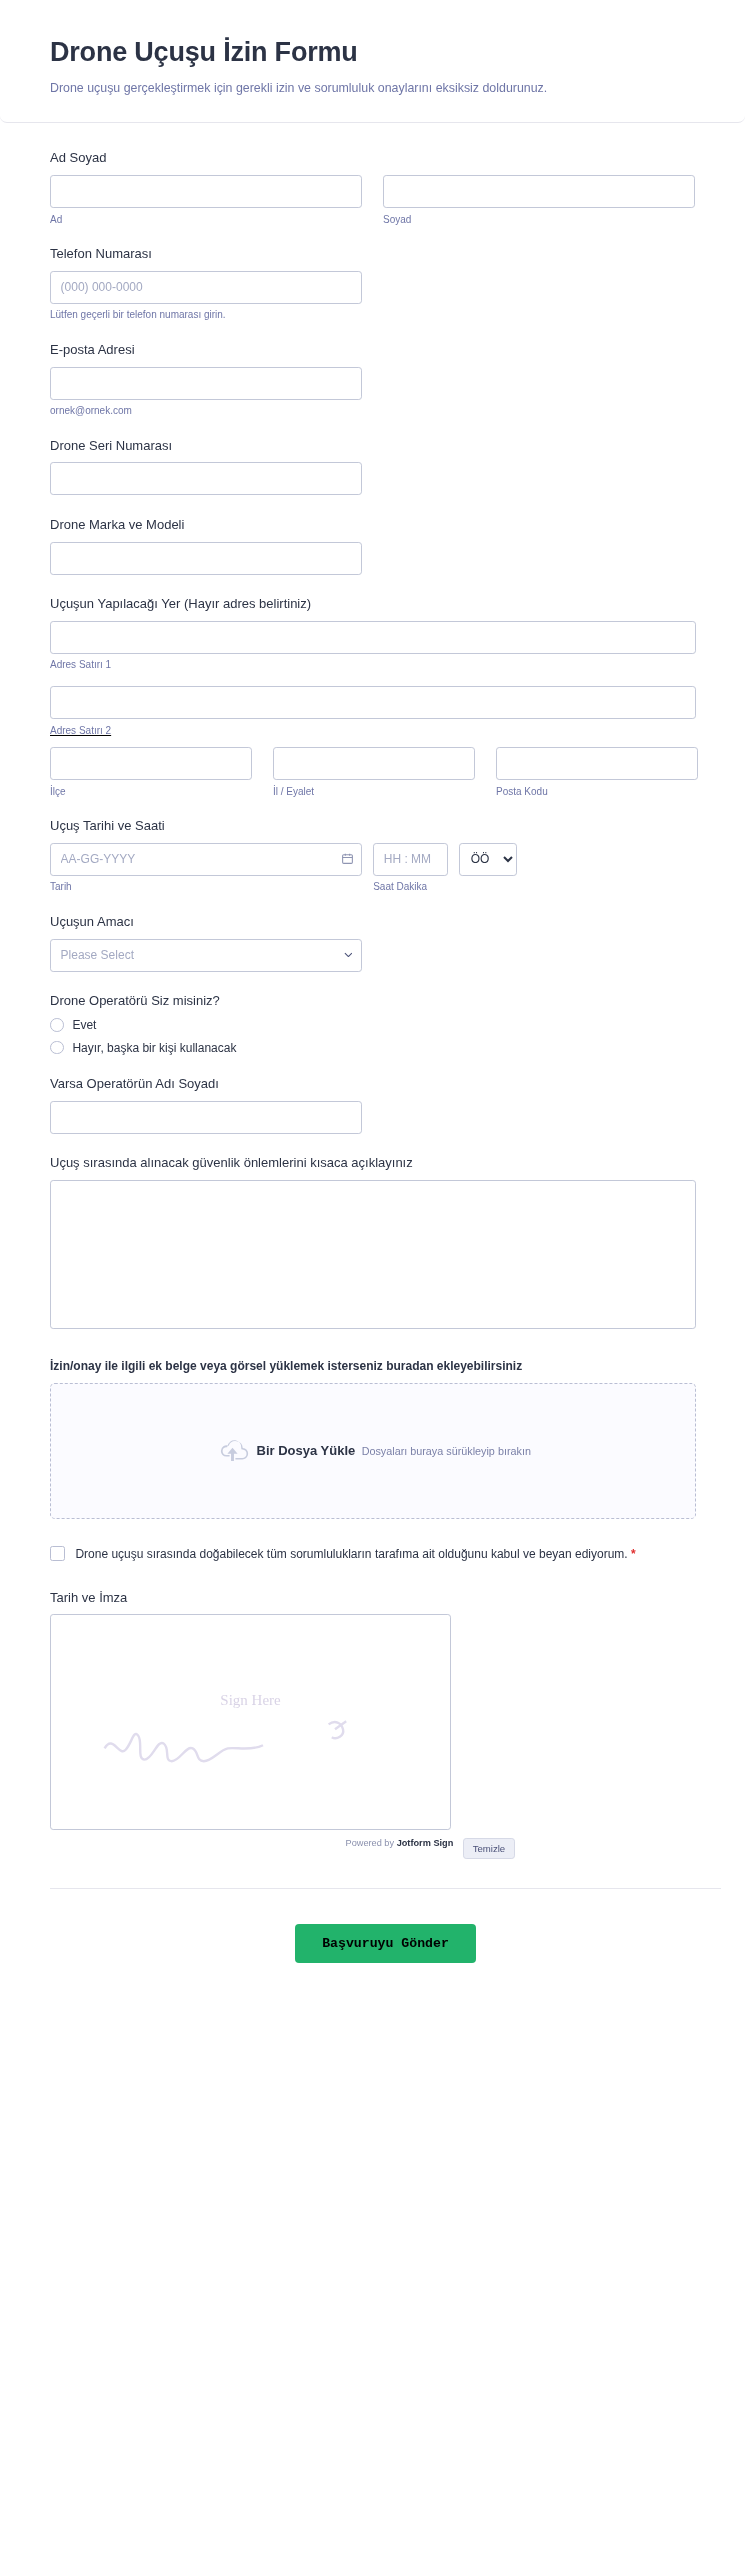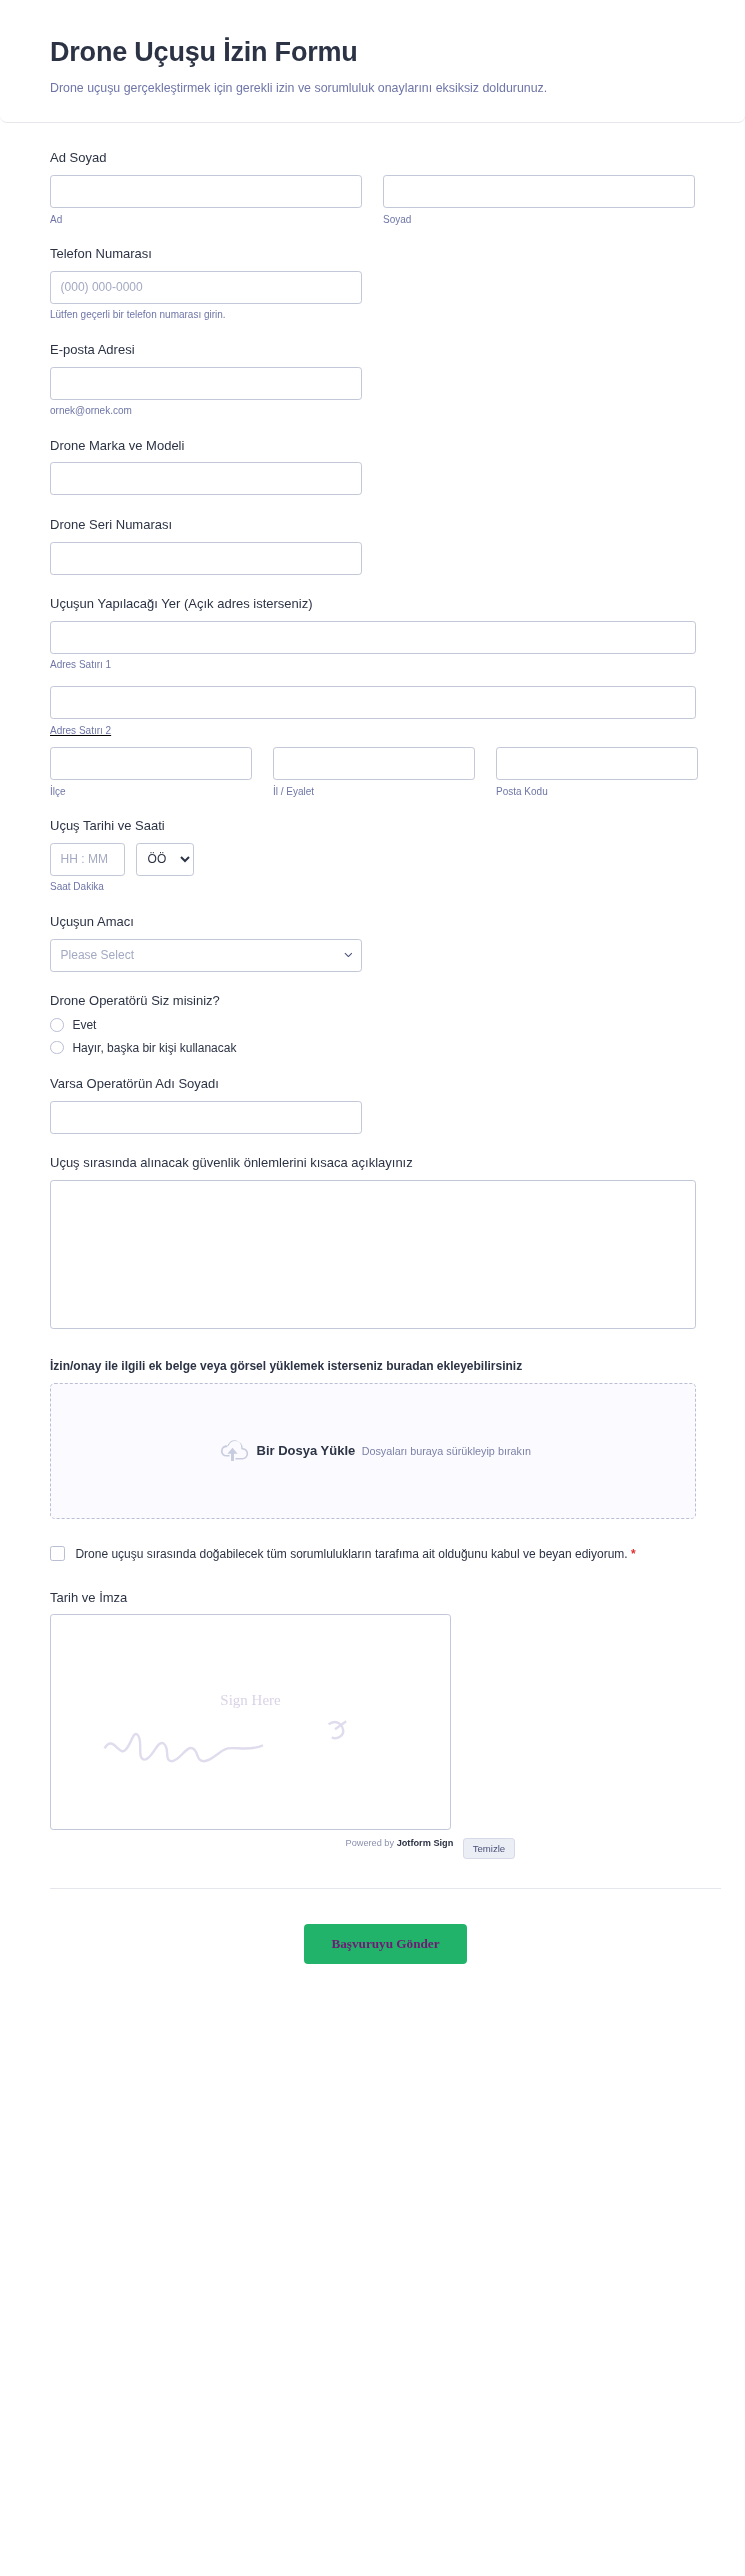"Drone Marka ve Modeli" div.field { order: before "Drone Seri Numarası" -> after "Drone Seri Numarası" }
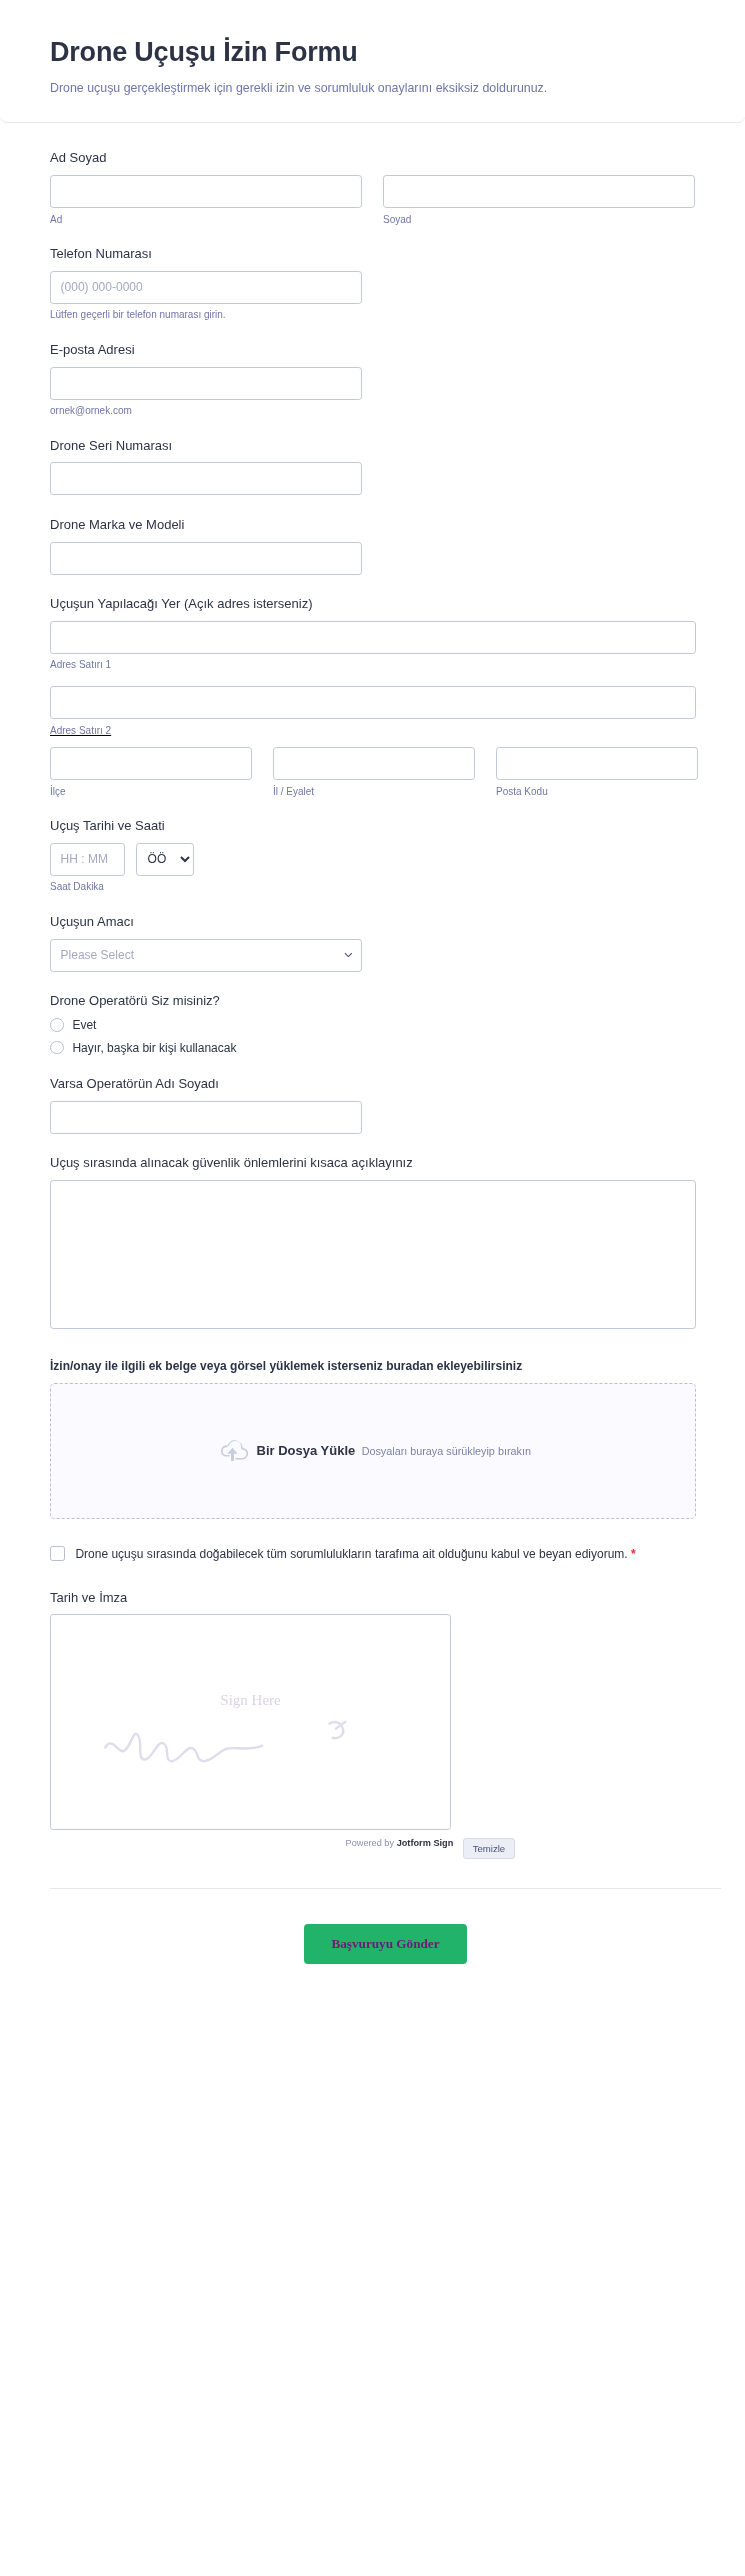"Uçuşun Yapılacağı Yer (Açık adres" span.label { text: Açık adres isterseniz -> Hayır adres belirtiniz }
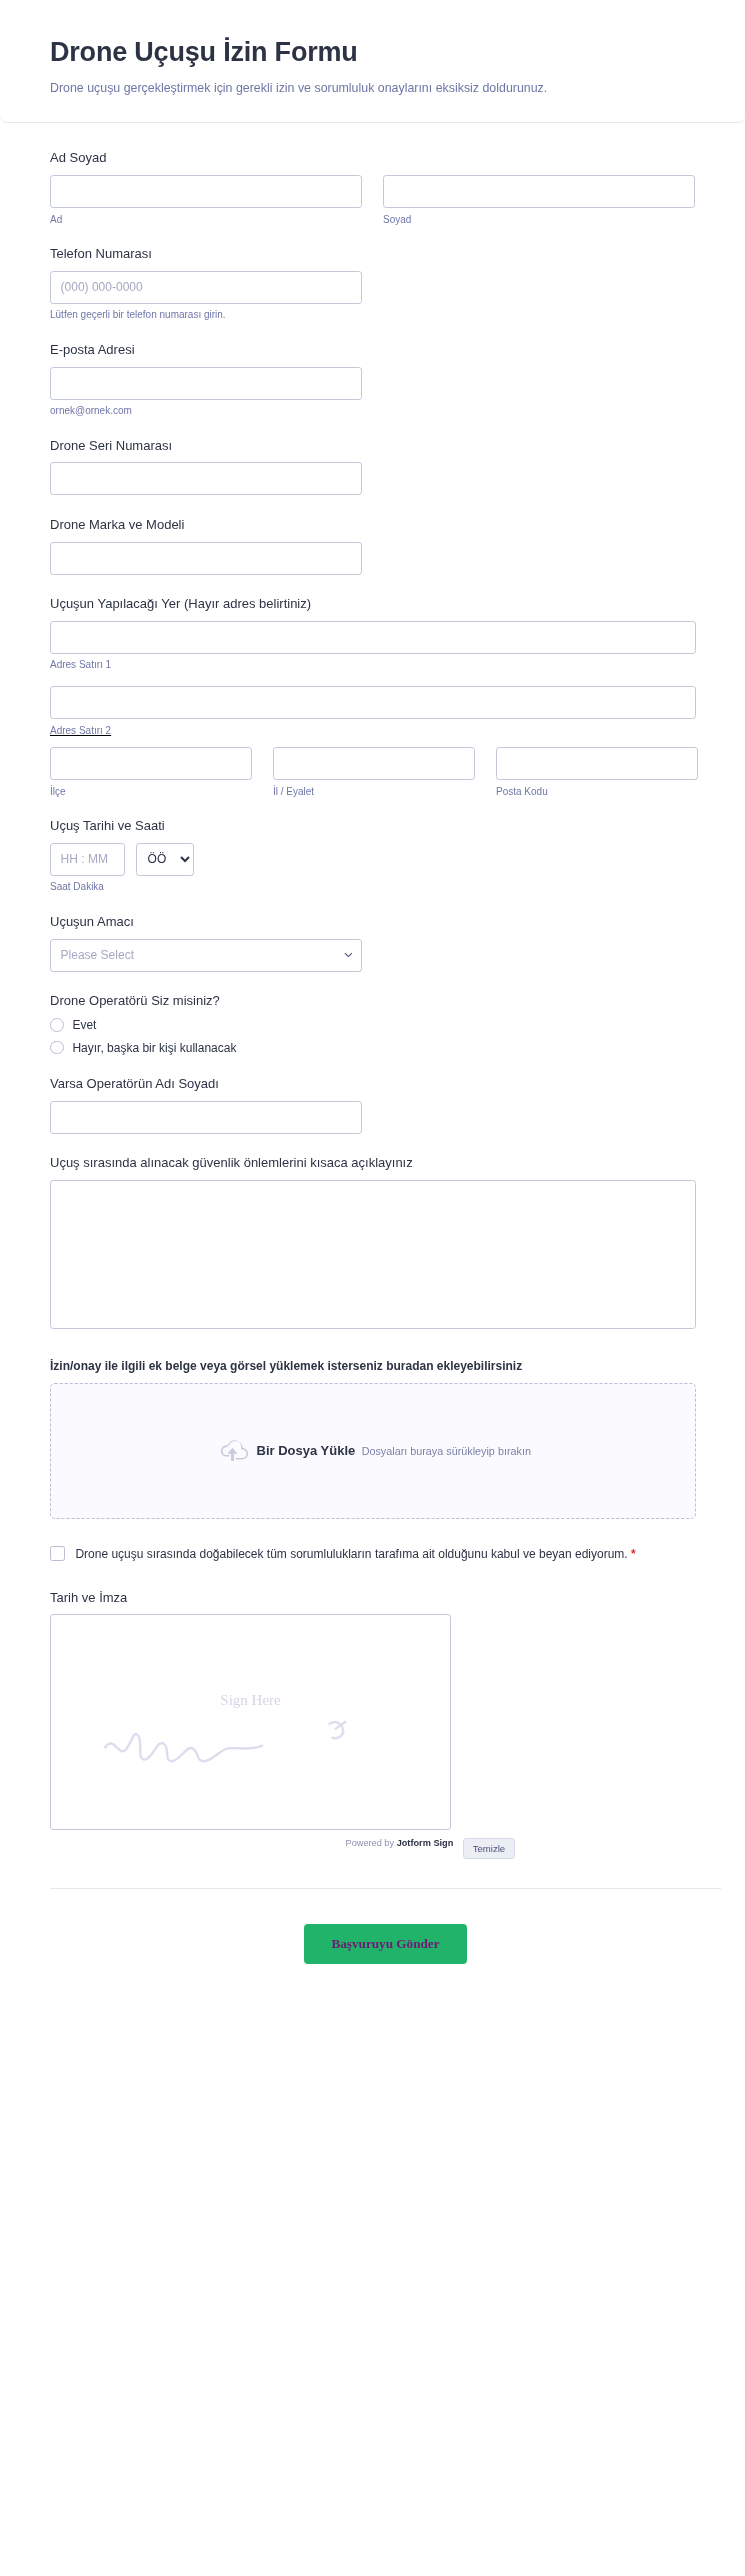"AA-GG-YYYY" div.col { html: none -> <div> <div> <input> <svg> <rect></rect> <path></path> </svg> </div> <span>Tarih</span> </div> }
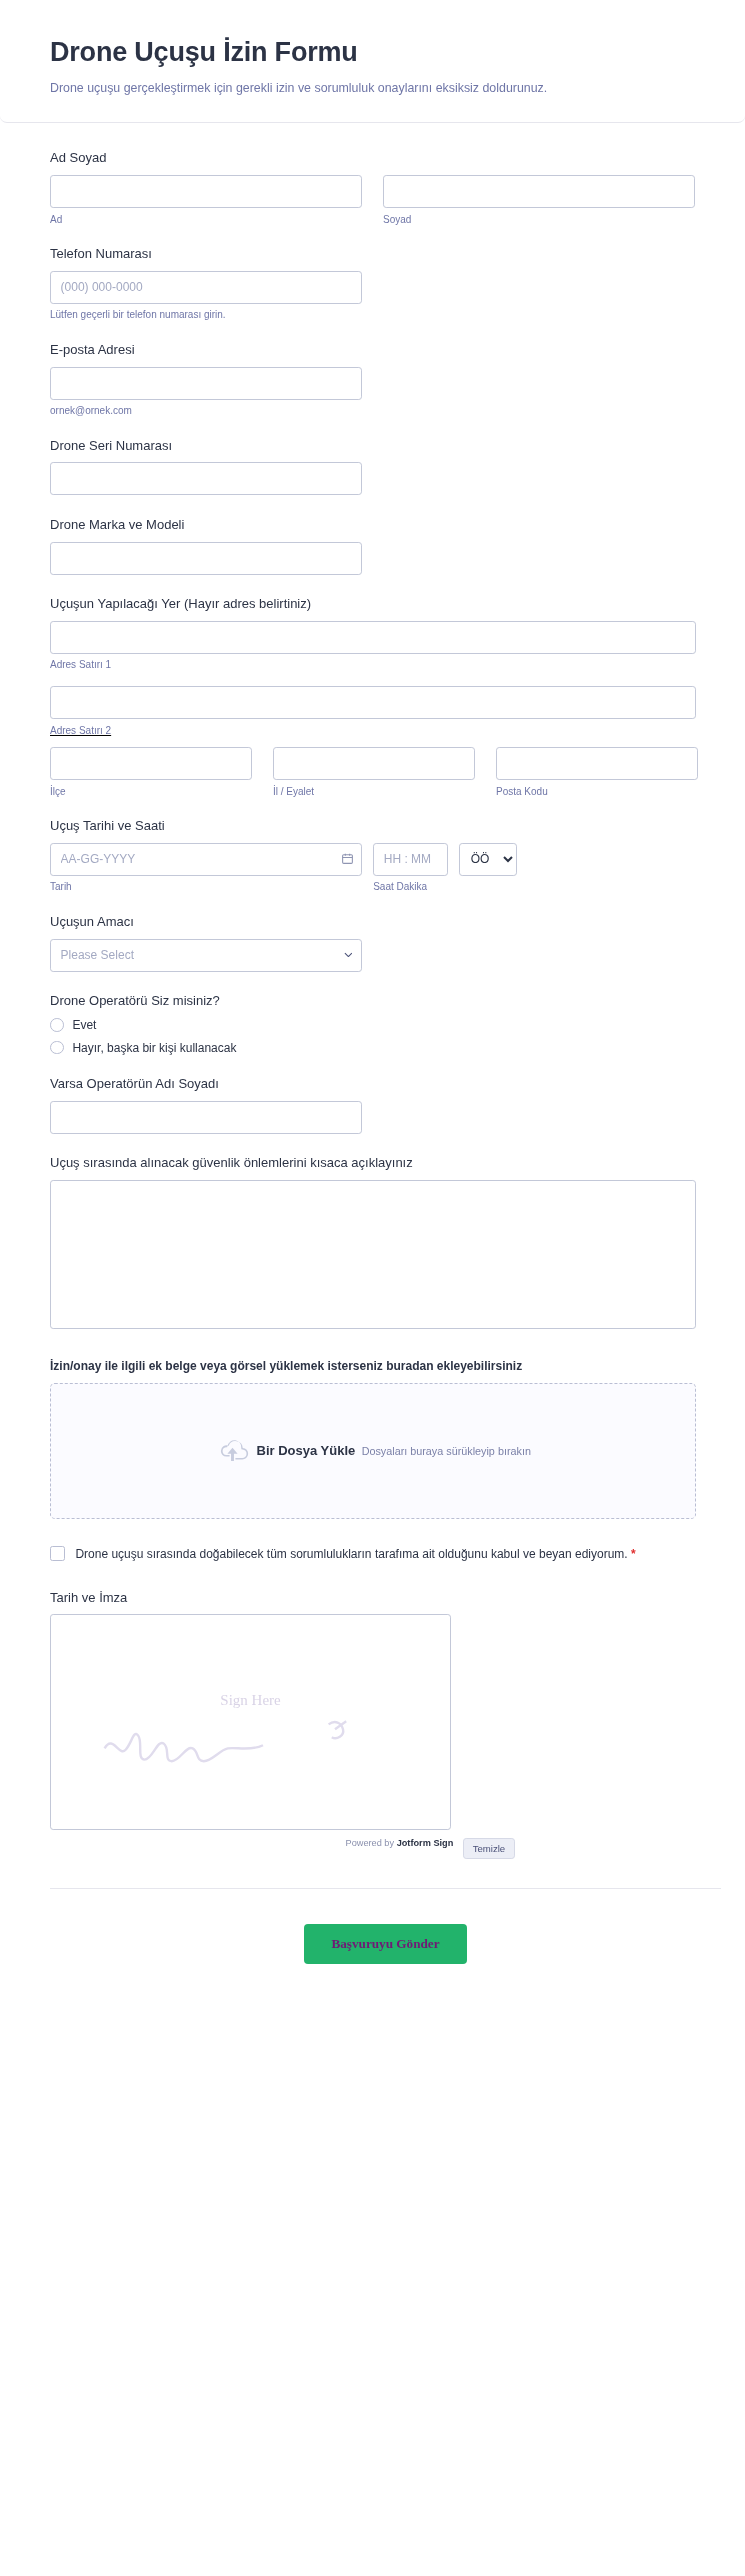"Başvuruyu Gönder" .submit-btn { color: #701a75 -> #000000; font-family: Liberation Serif, serif -> Liberation Mono, monospace }
